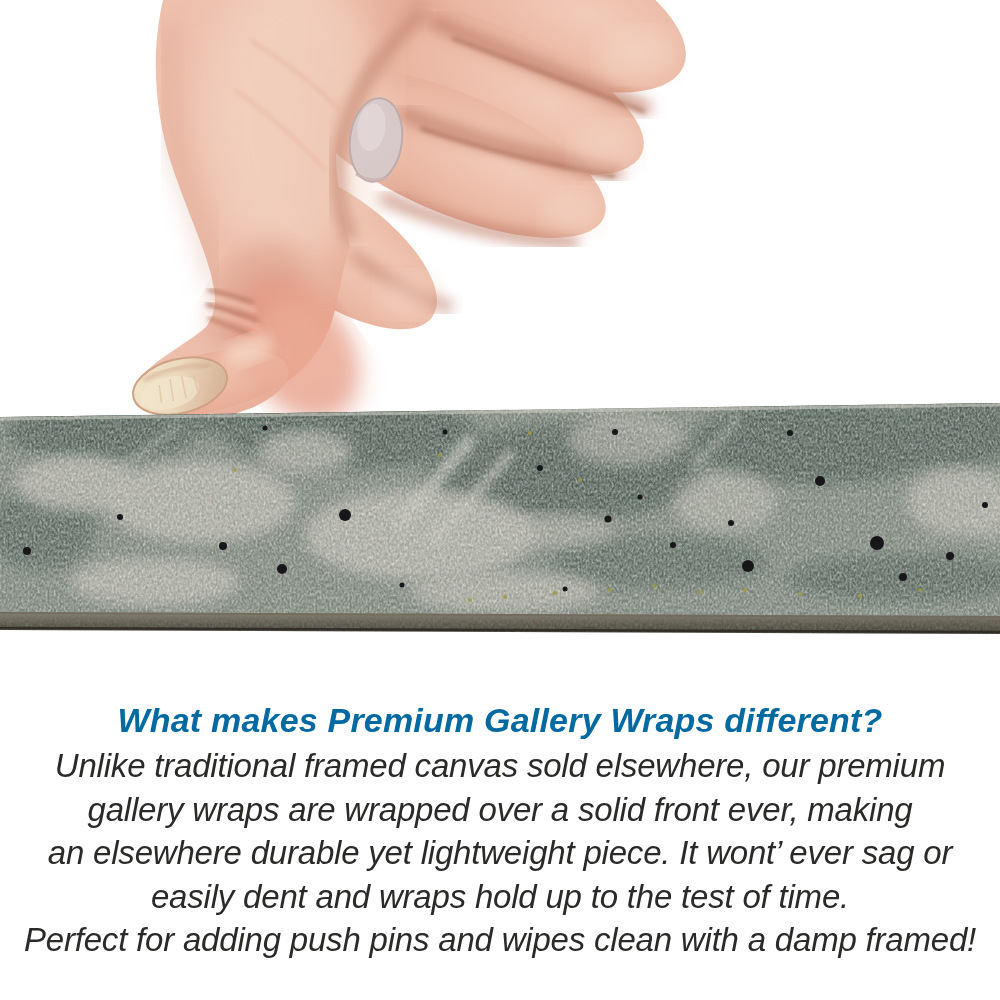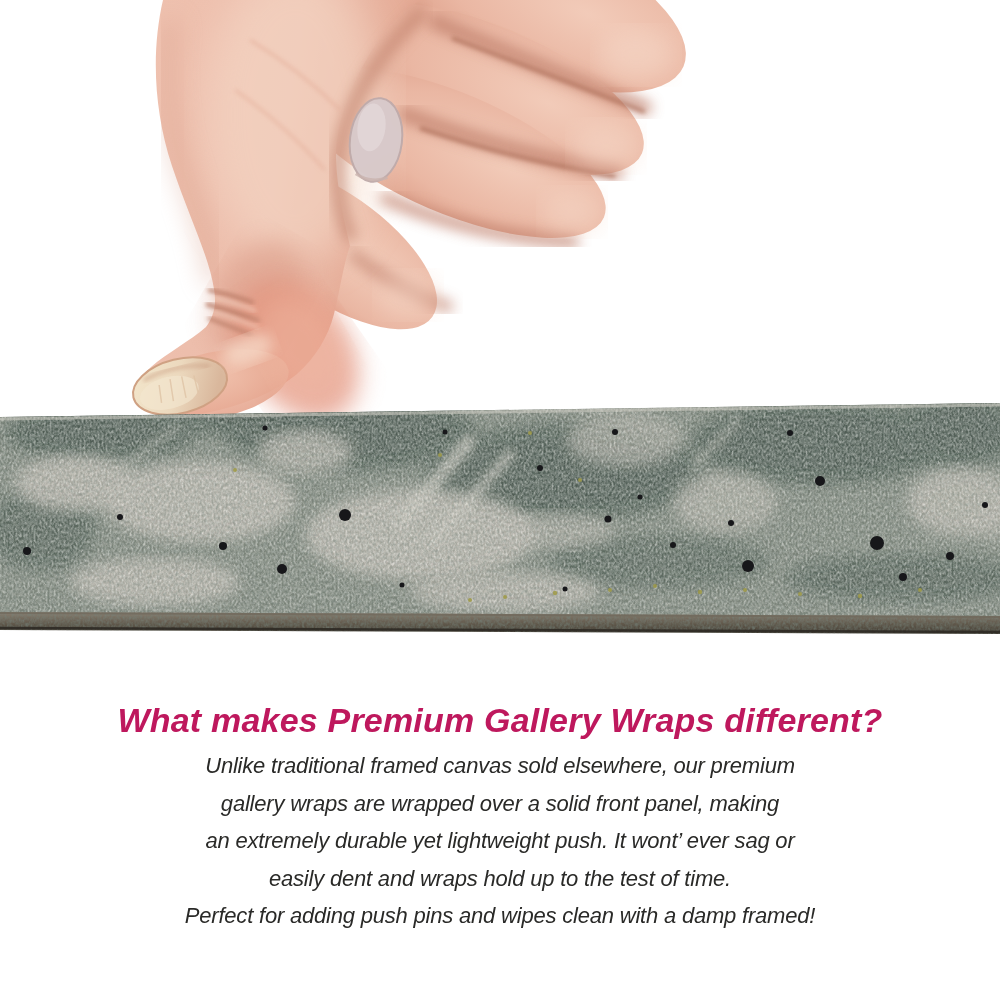"What makes Premium Gallery Wraps" .caption h2 { color: #be185d -> #0369a1 }
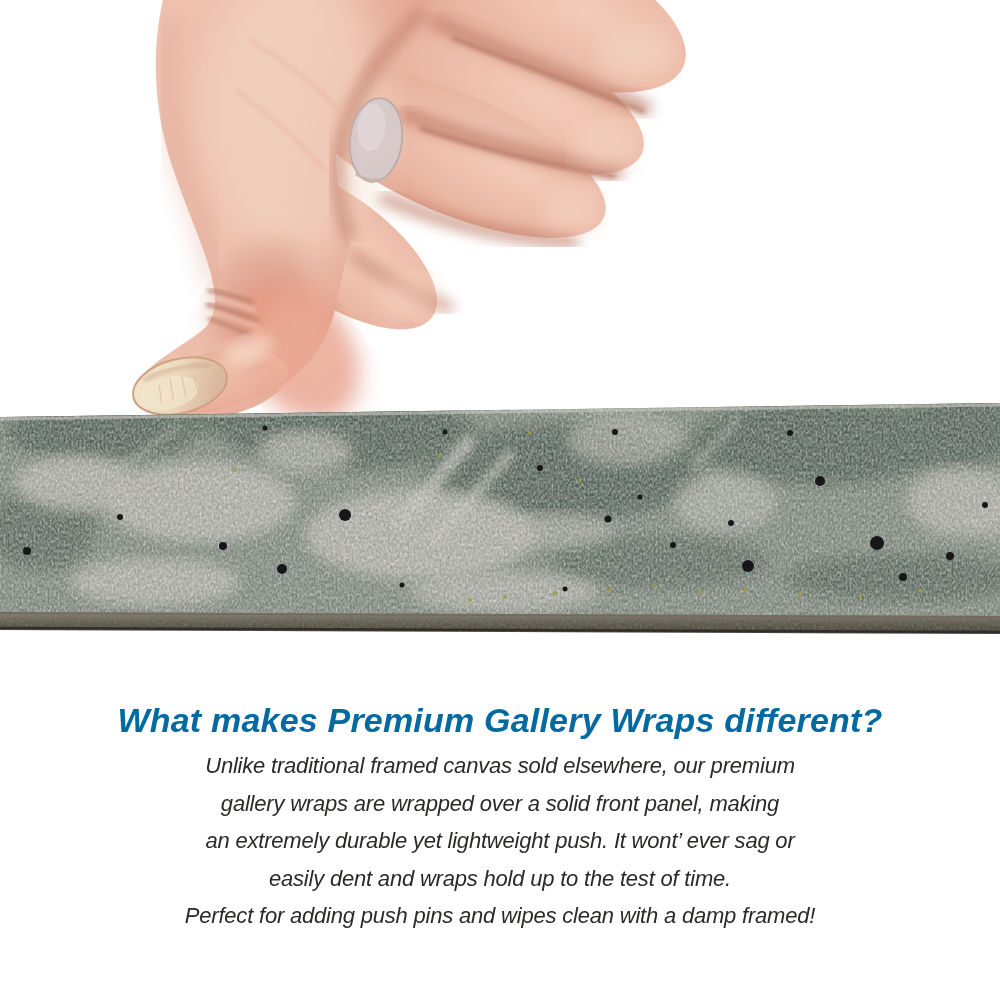"Unlike traditional framed canvas sold" .caption .line { font-size: 22px -> 33px; margin: 0 -> 6px }
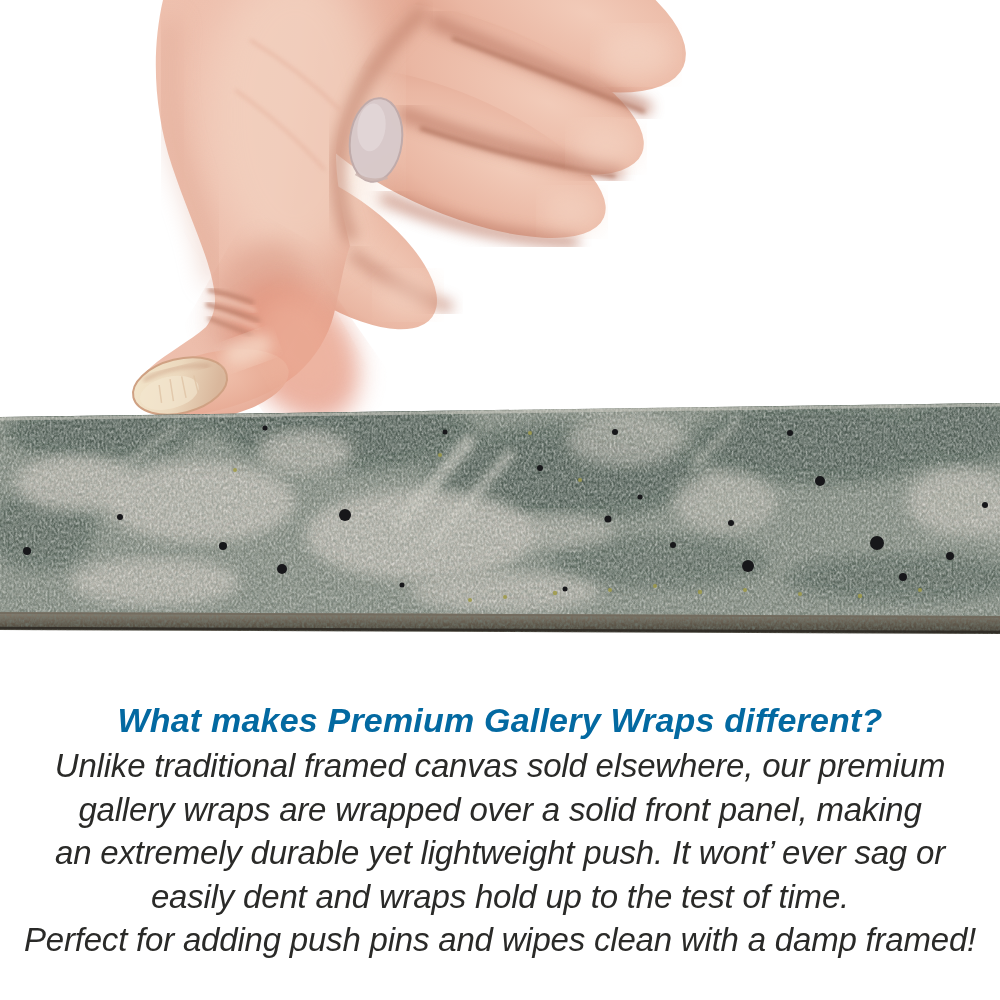"gallery wraps are wrapped over" p.line { text: panel -> ever }
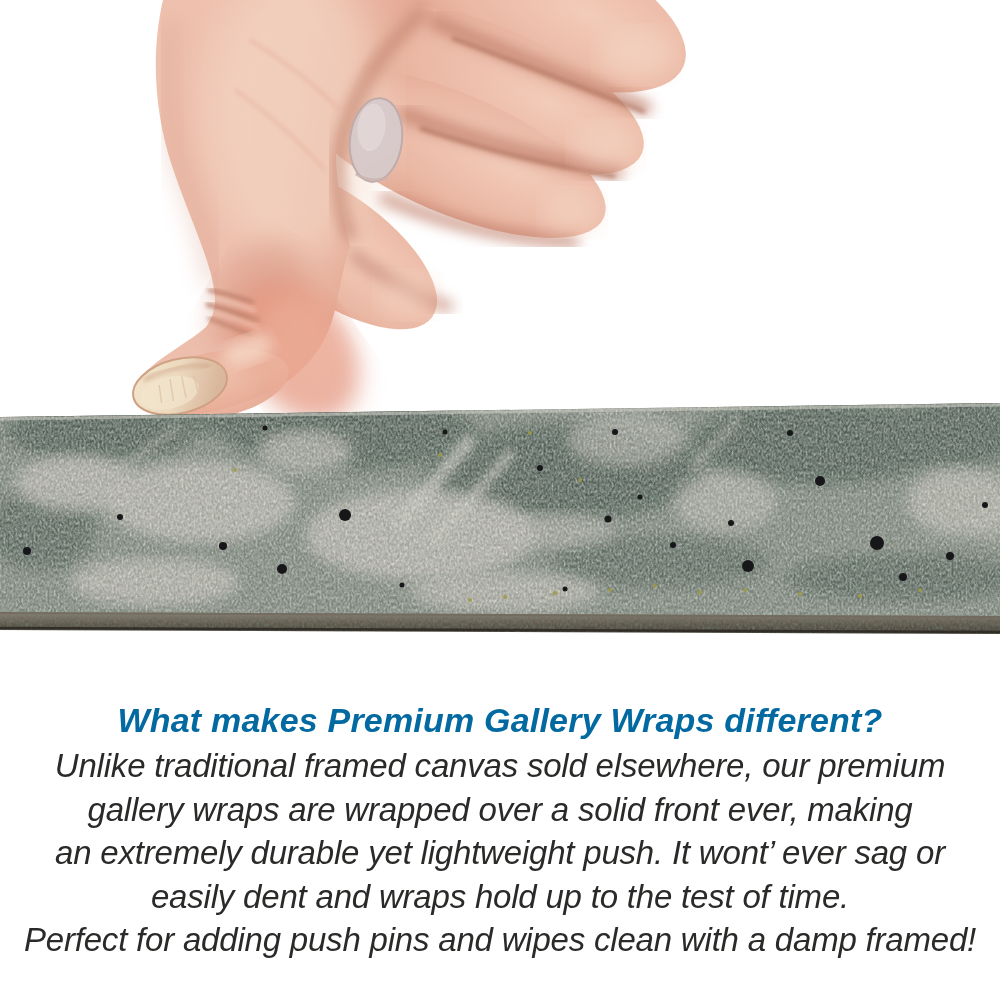"an extremely durable yet lightweight" p.line { text: extremely durable yet lightweight push -> elsewhere durable yet lightweight piece }
